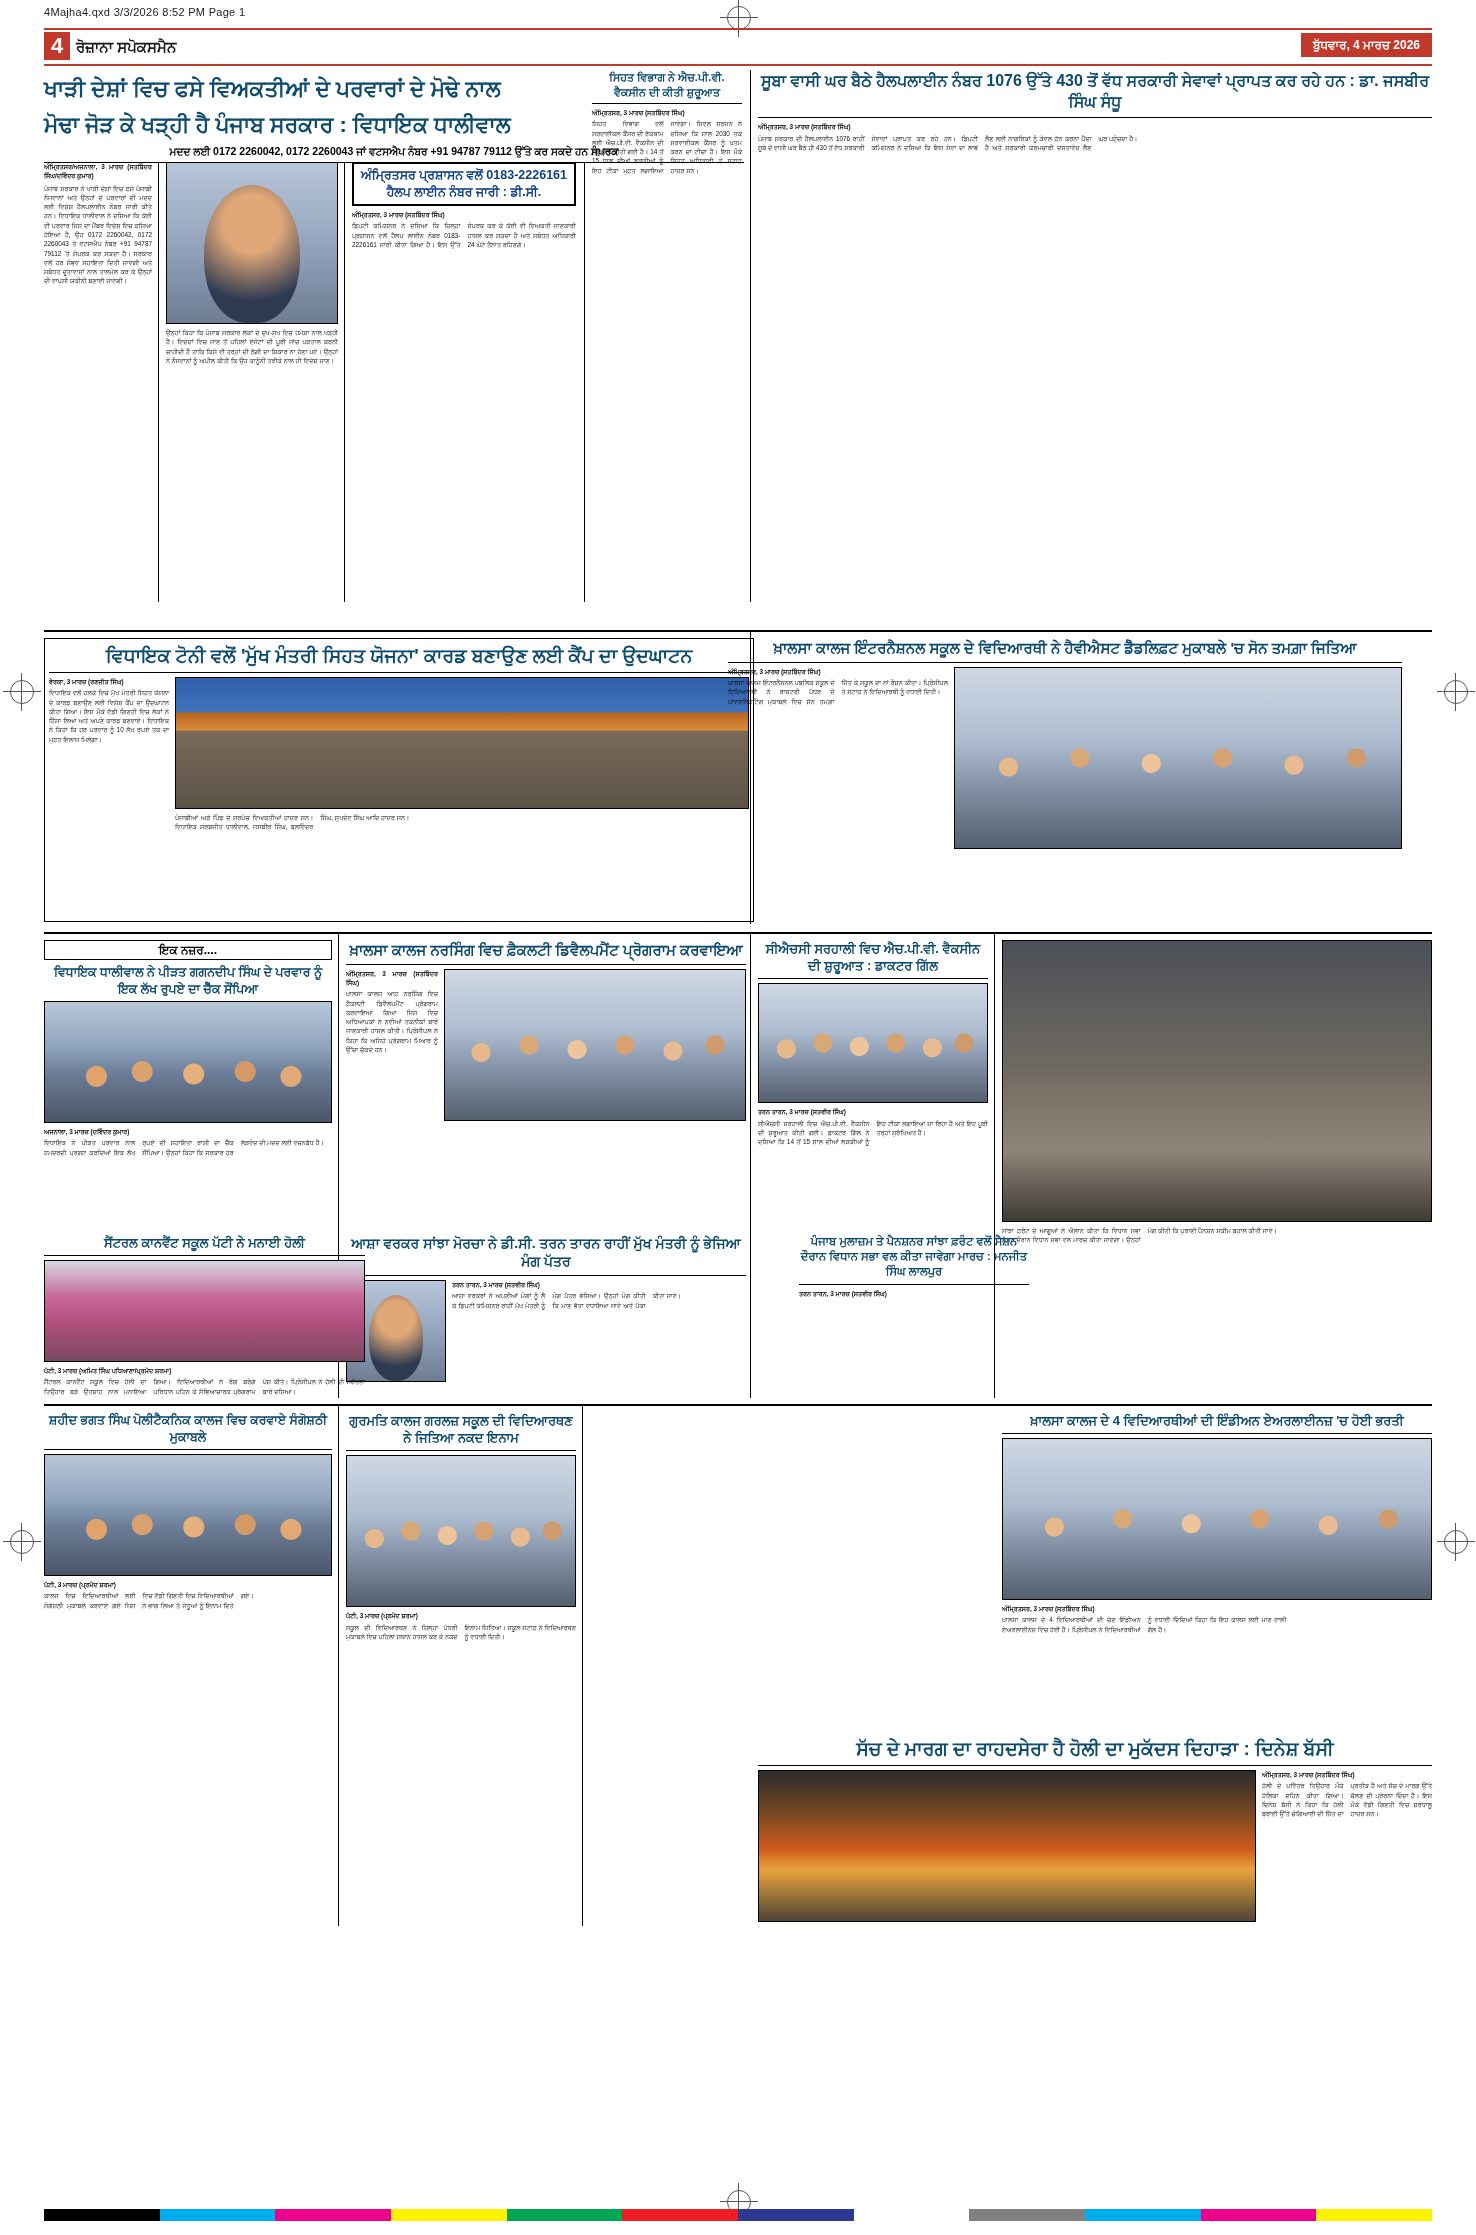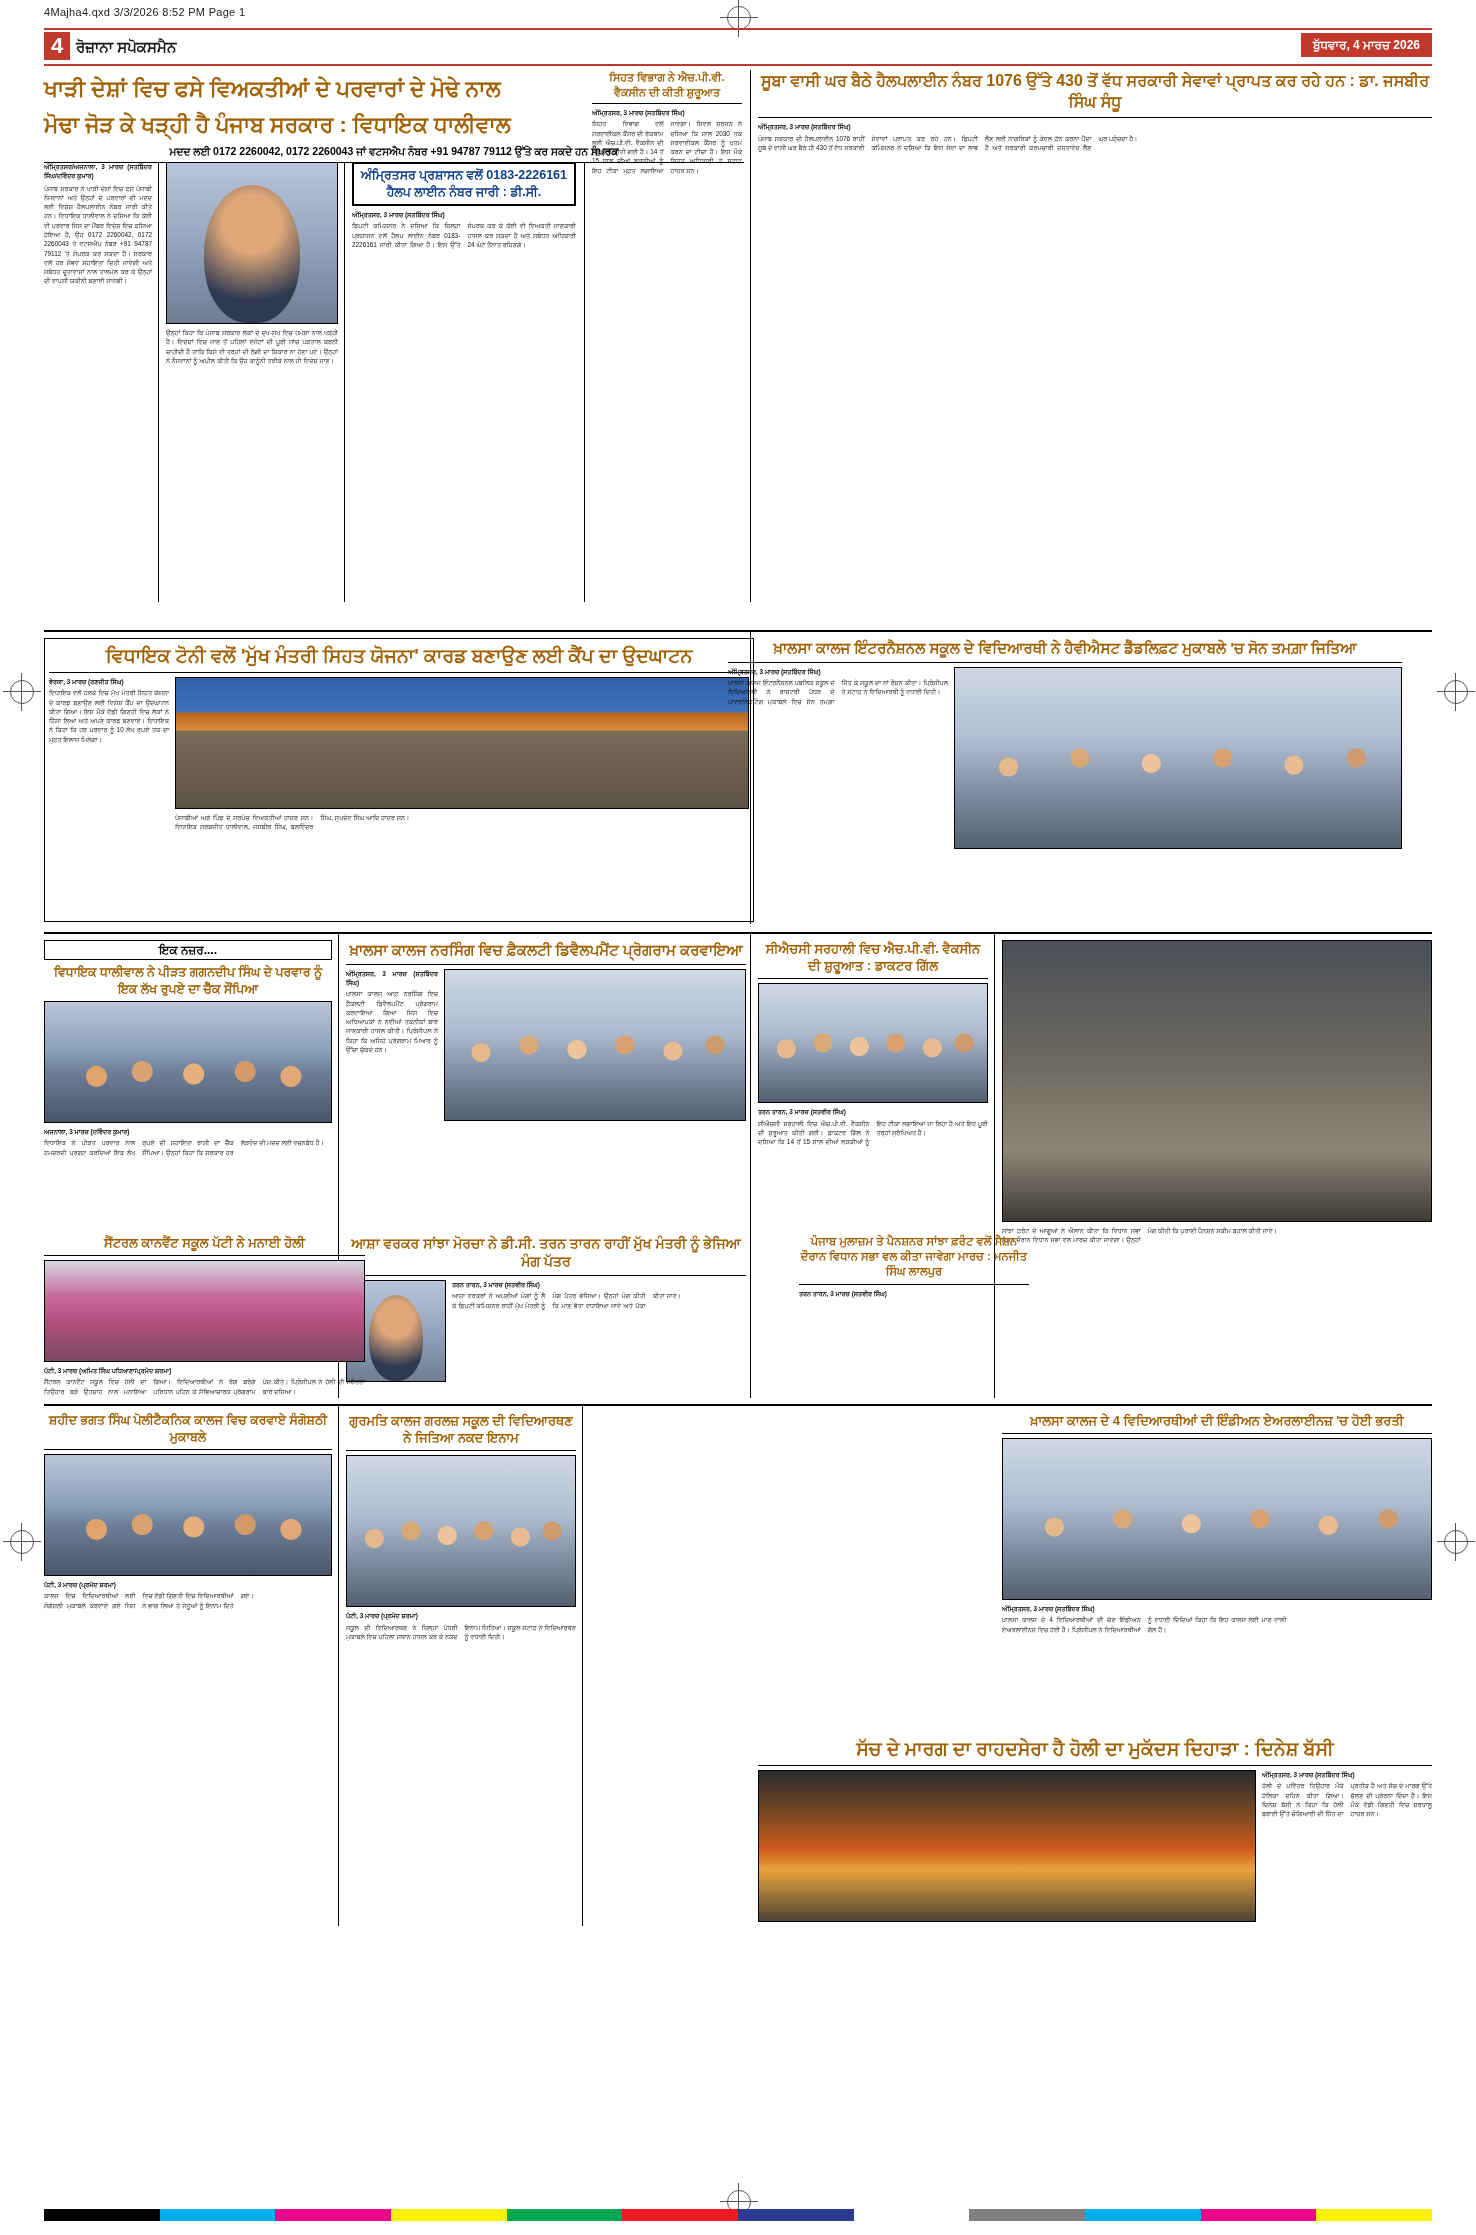"ਖਾੜੀ ਦੇਸ਼ਾਂ ਵਿਚ ਫਸੇ ਵਿਅਕਤੀਆਂ" .hl { color: #a16207 -> #0c4a6e }
